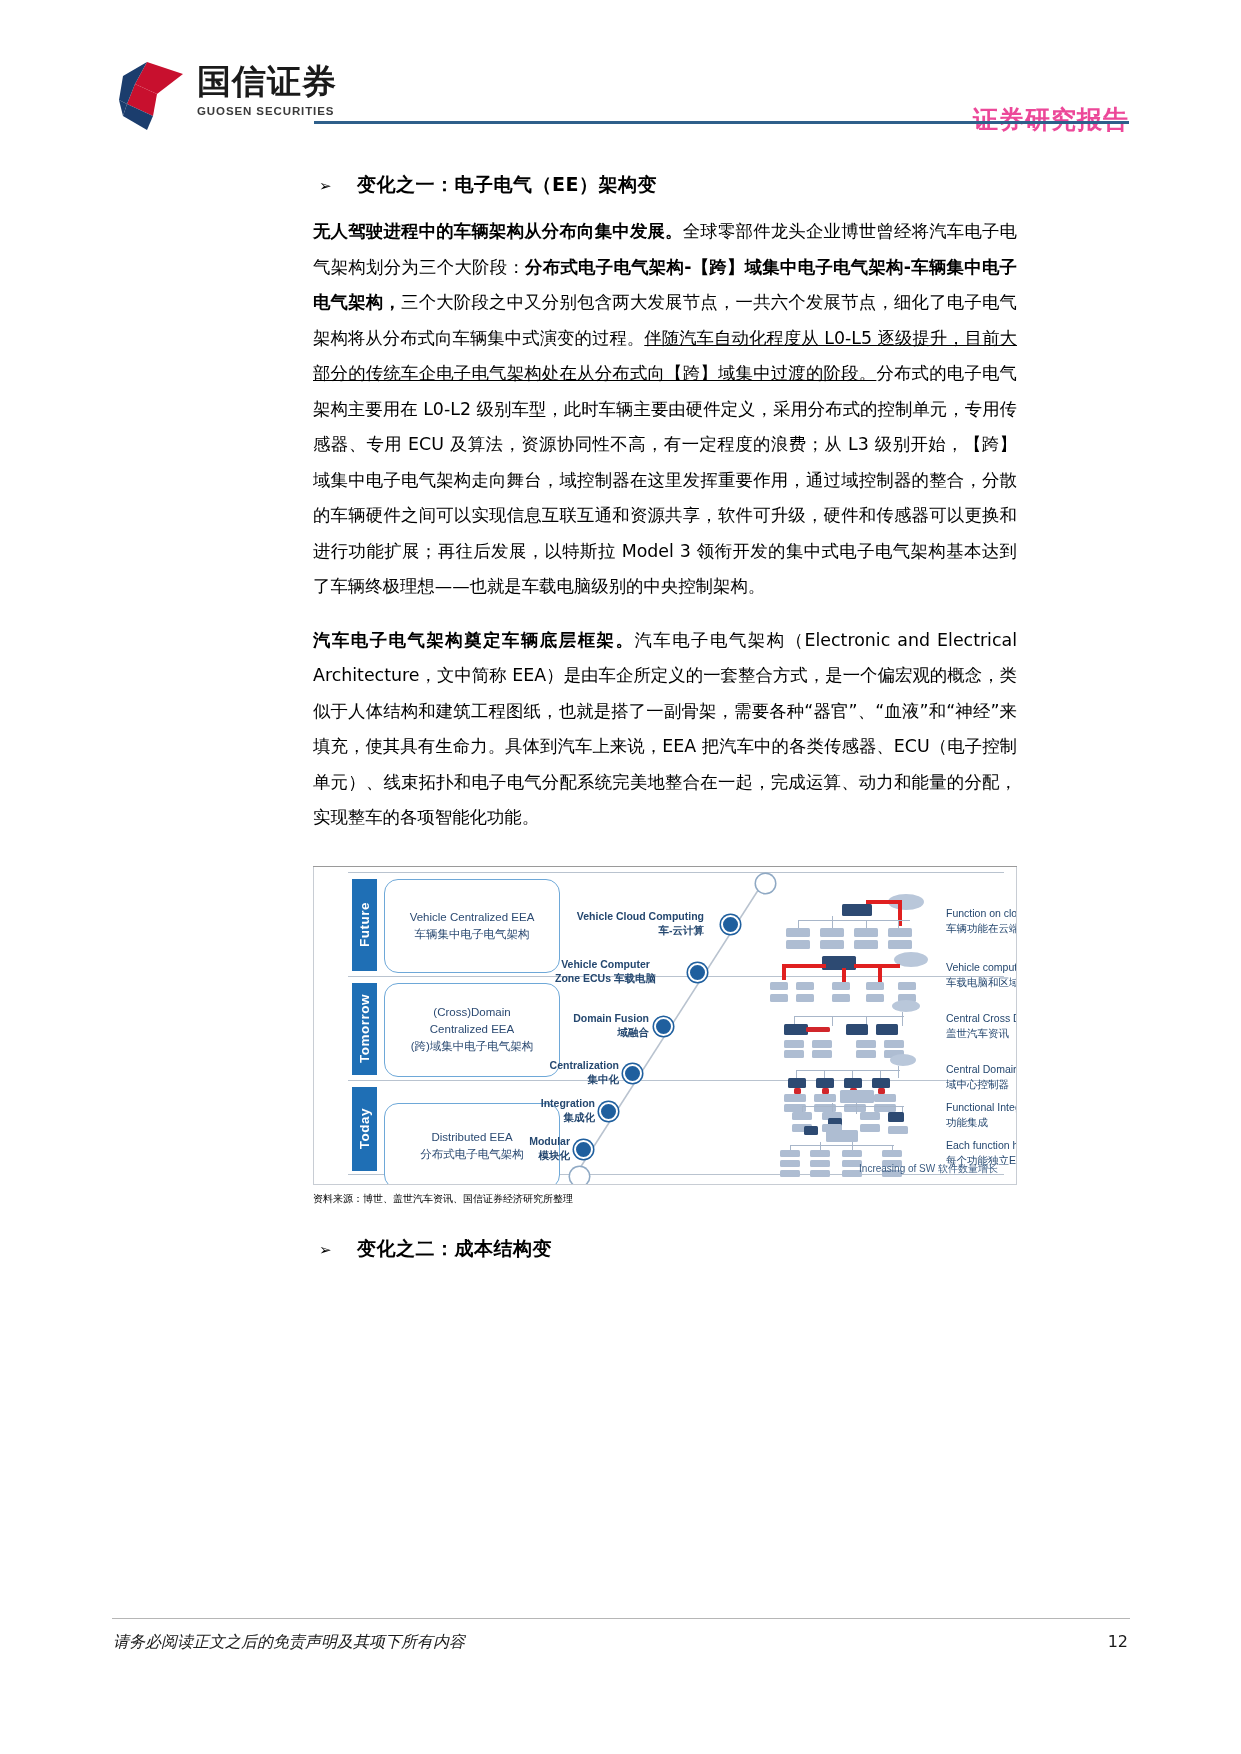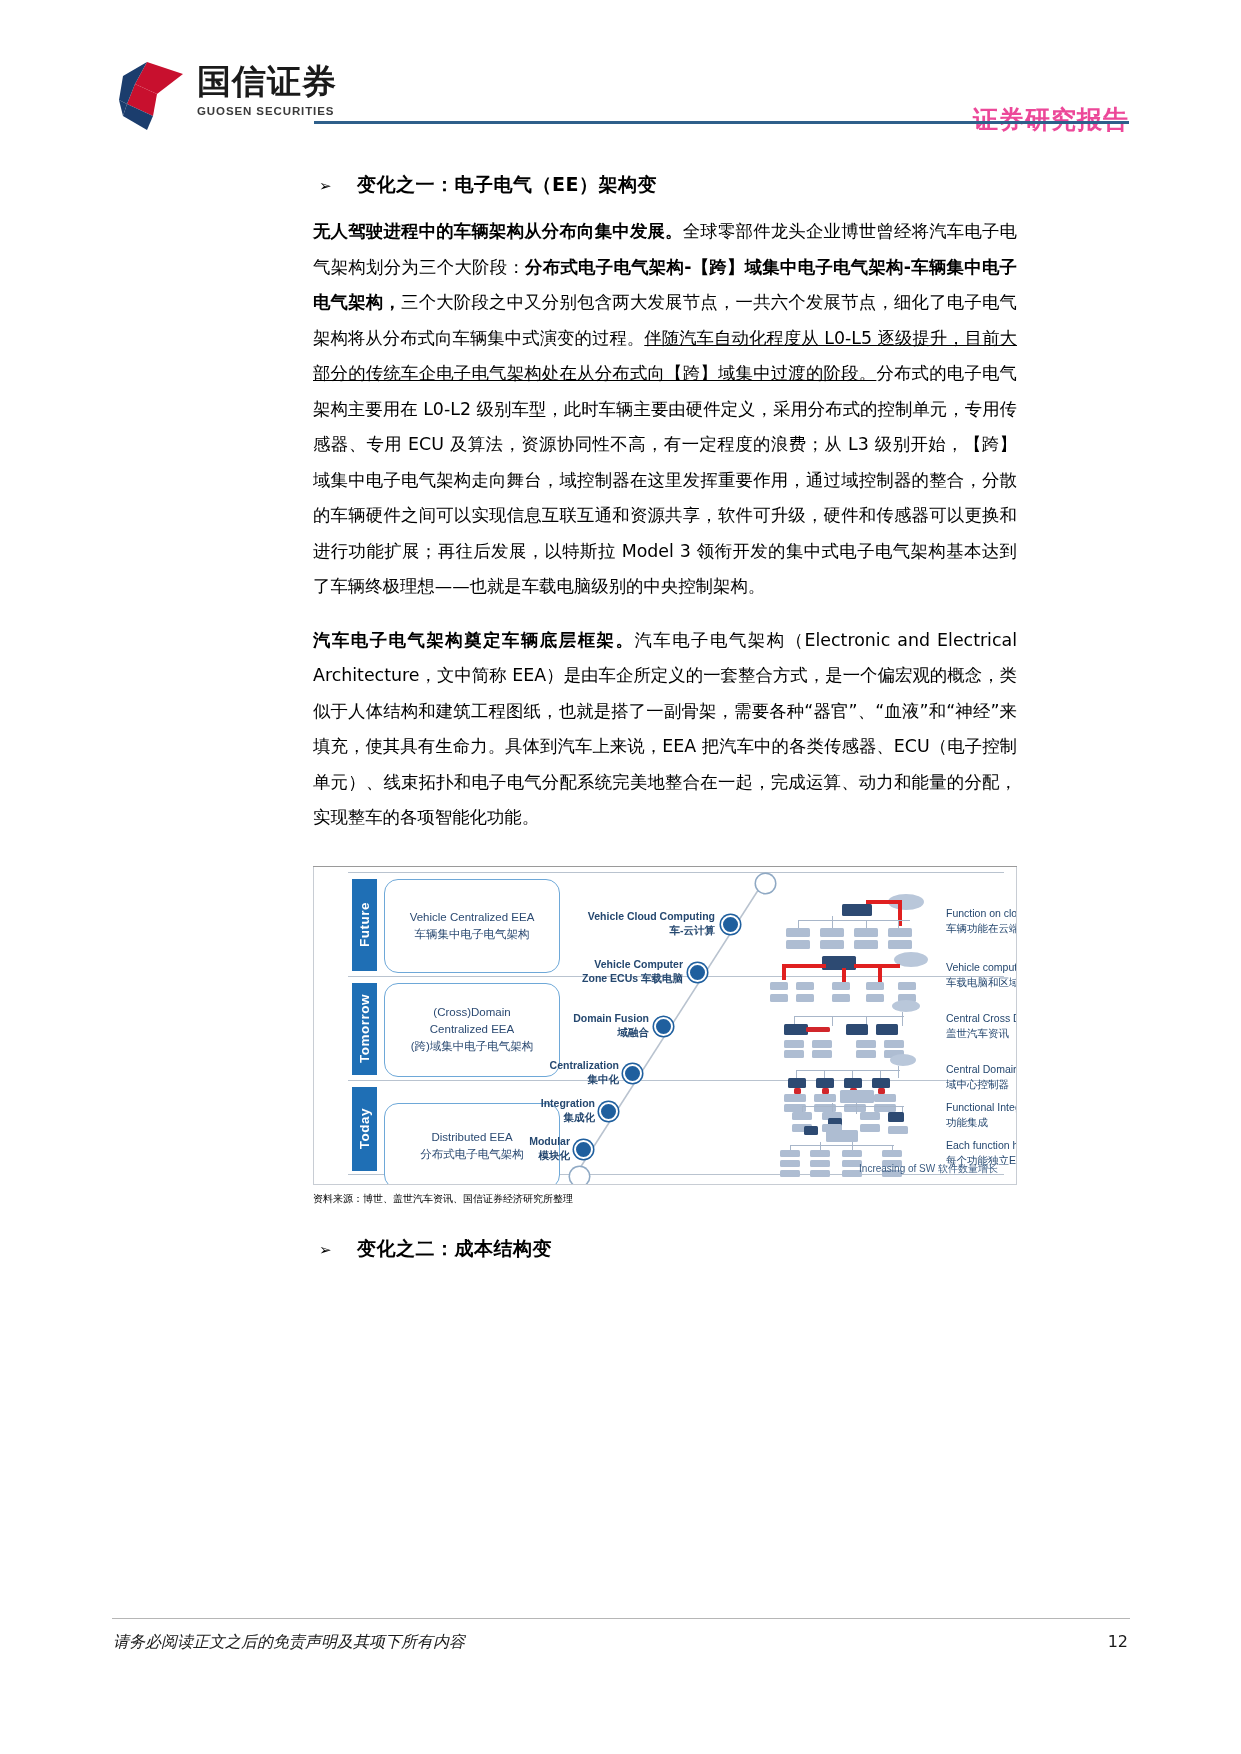"Vehicle Cloud Computing" div.stage-label { left: 215px -> 204px }
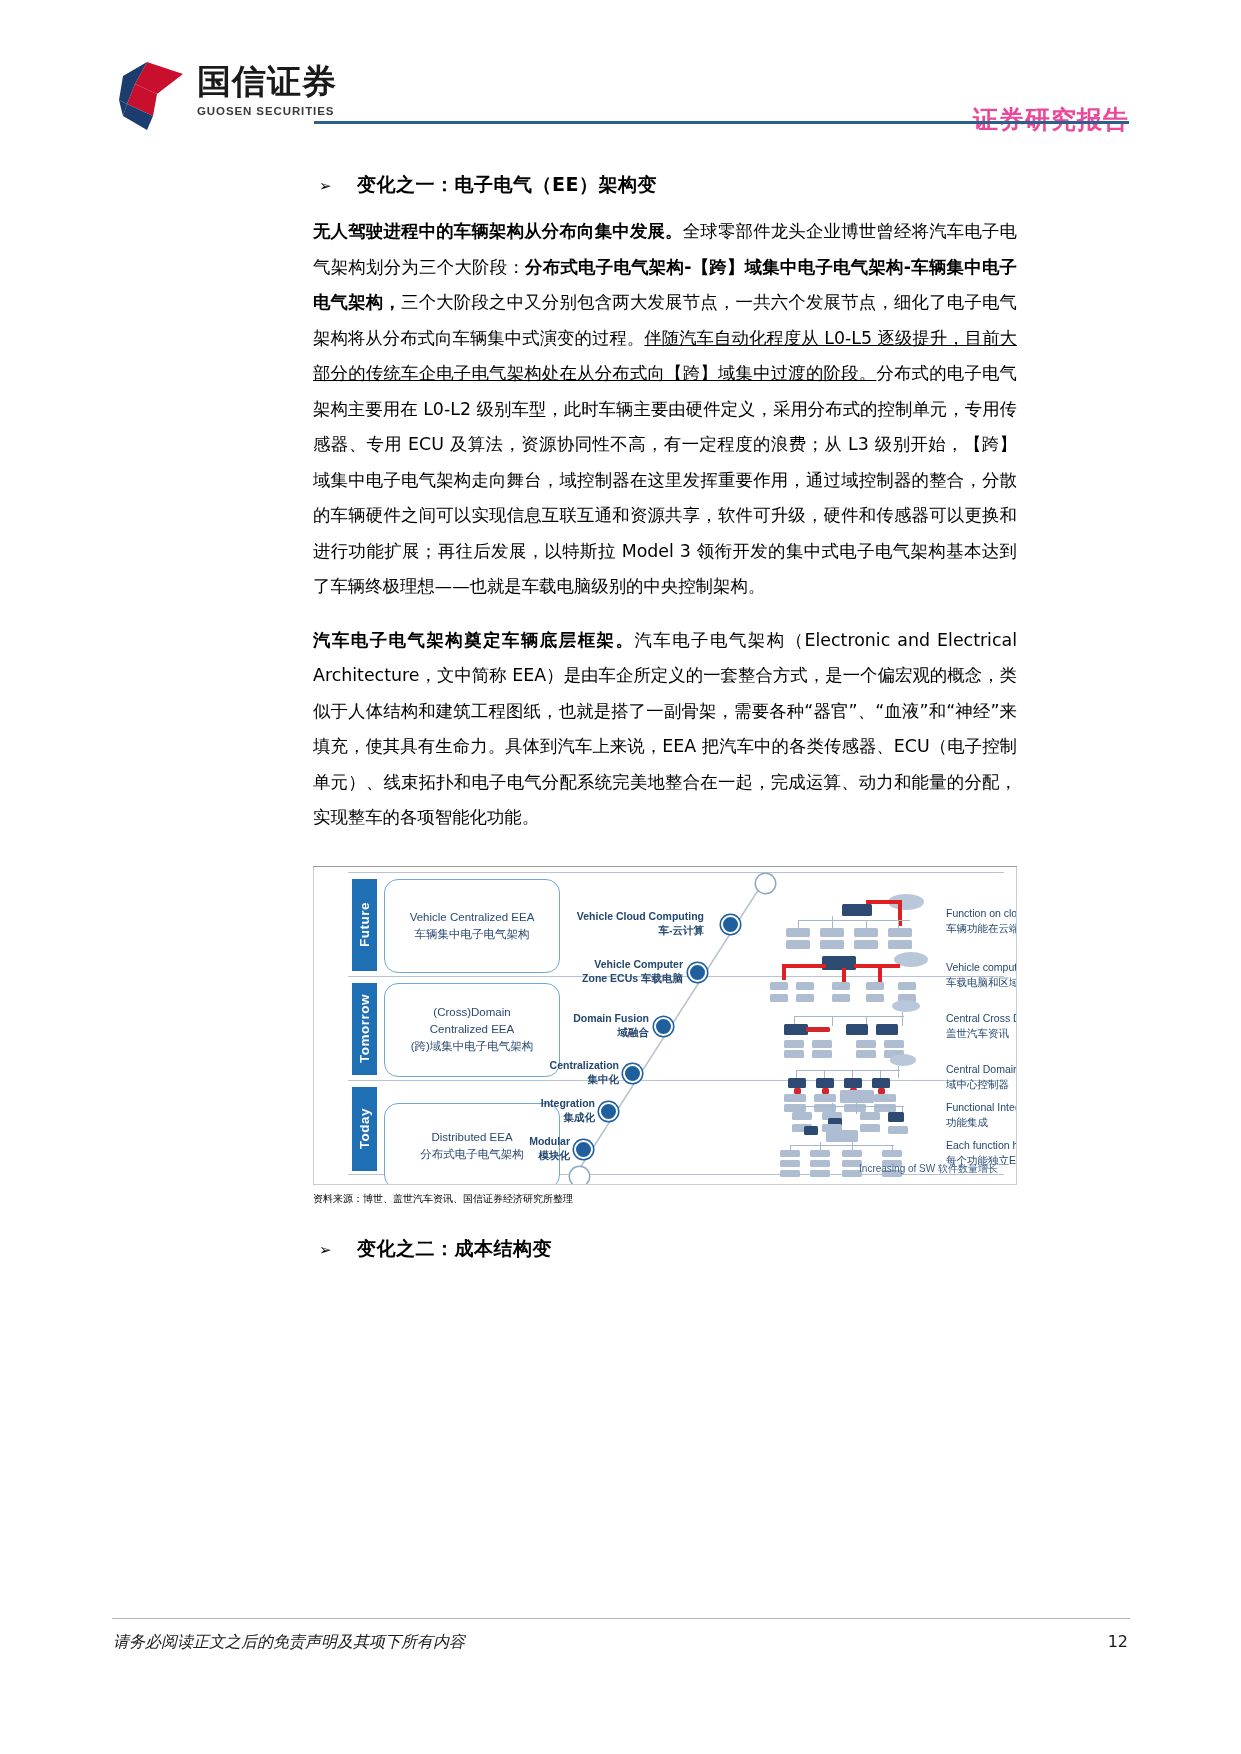"Vehicle Computer" div.stage-label { text-align: none -> center }
